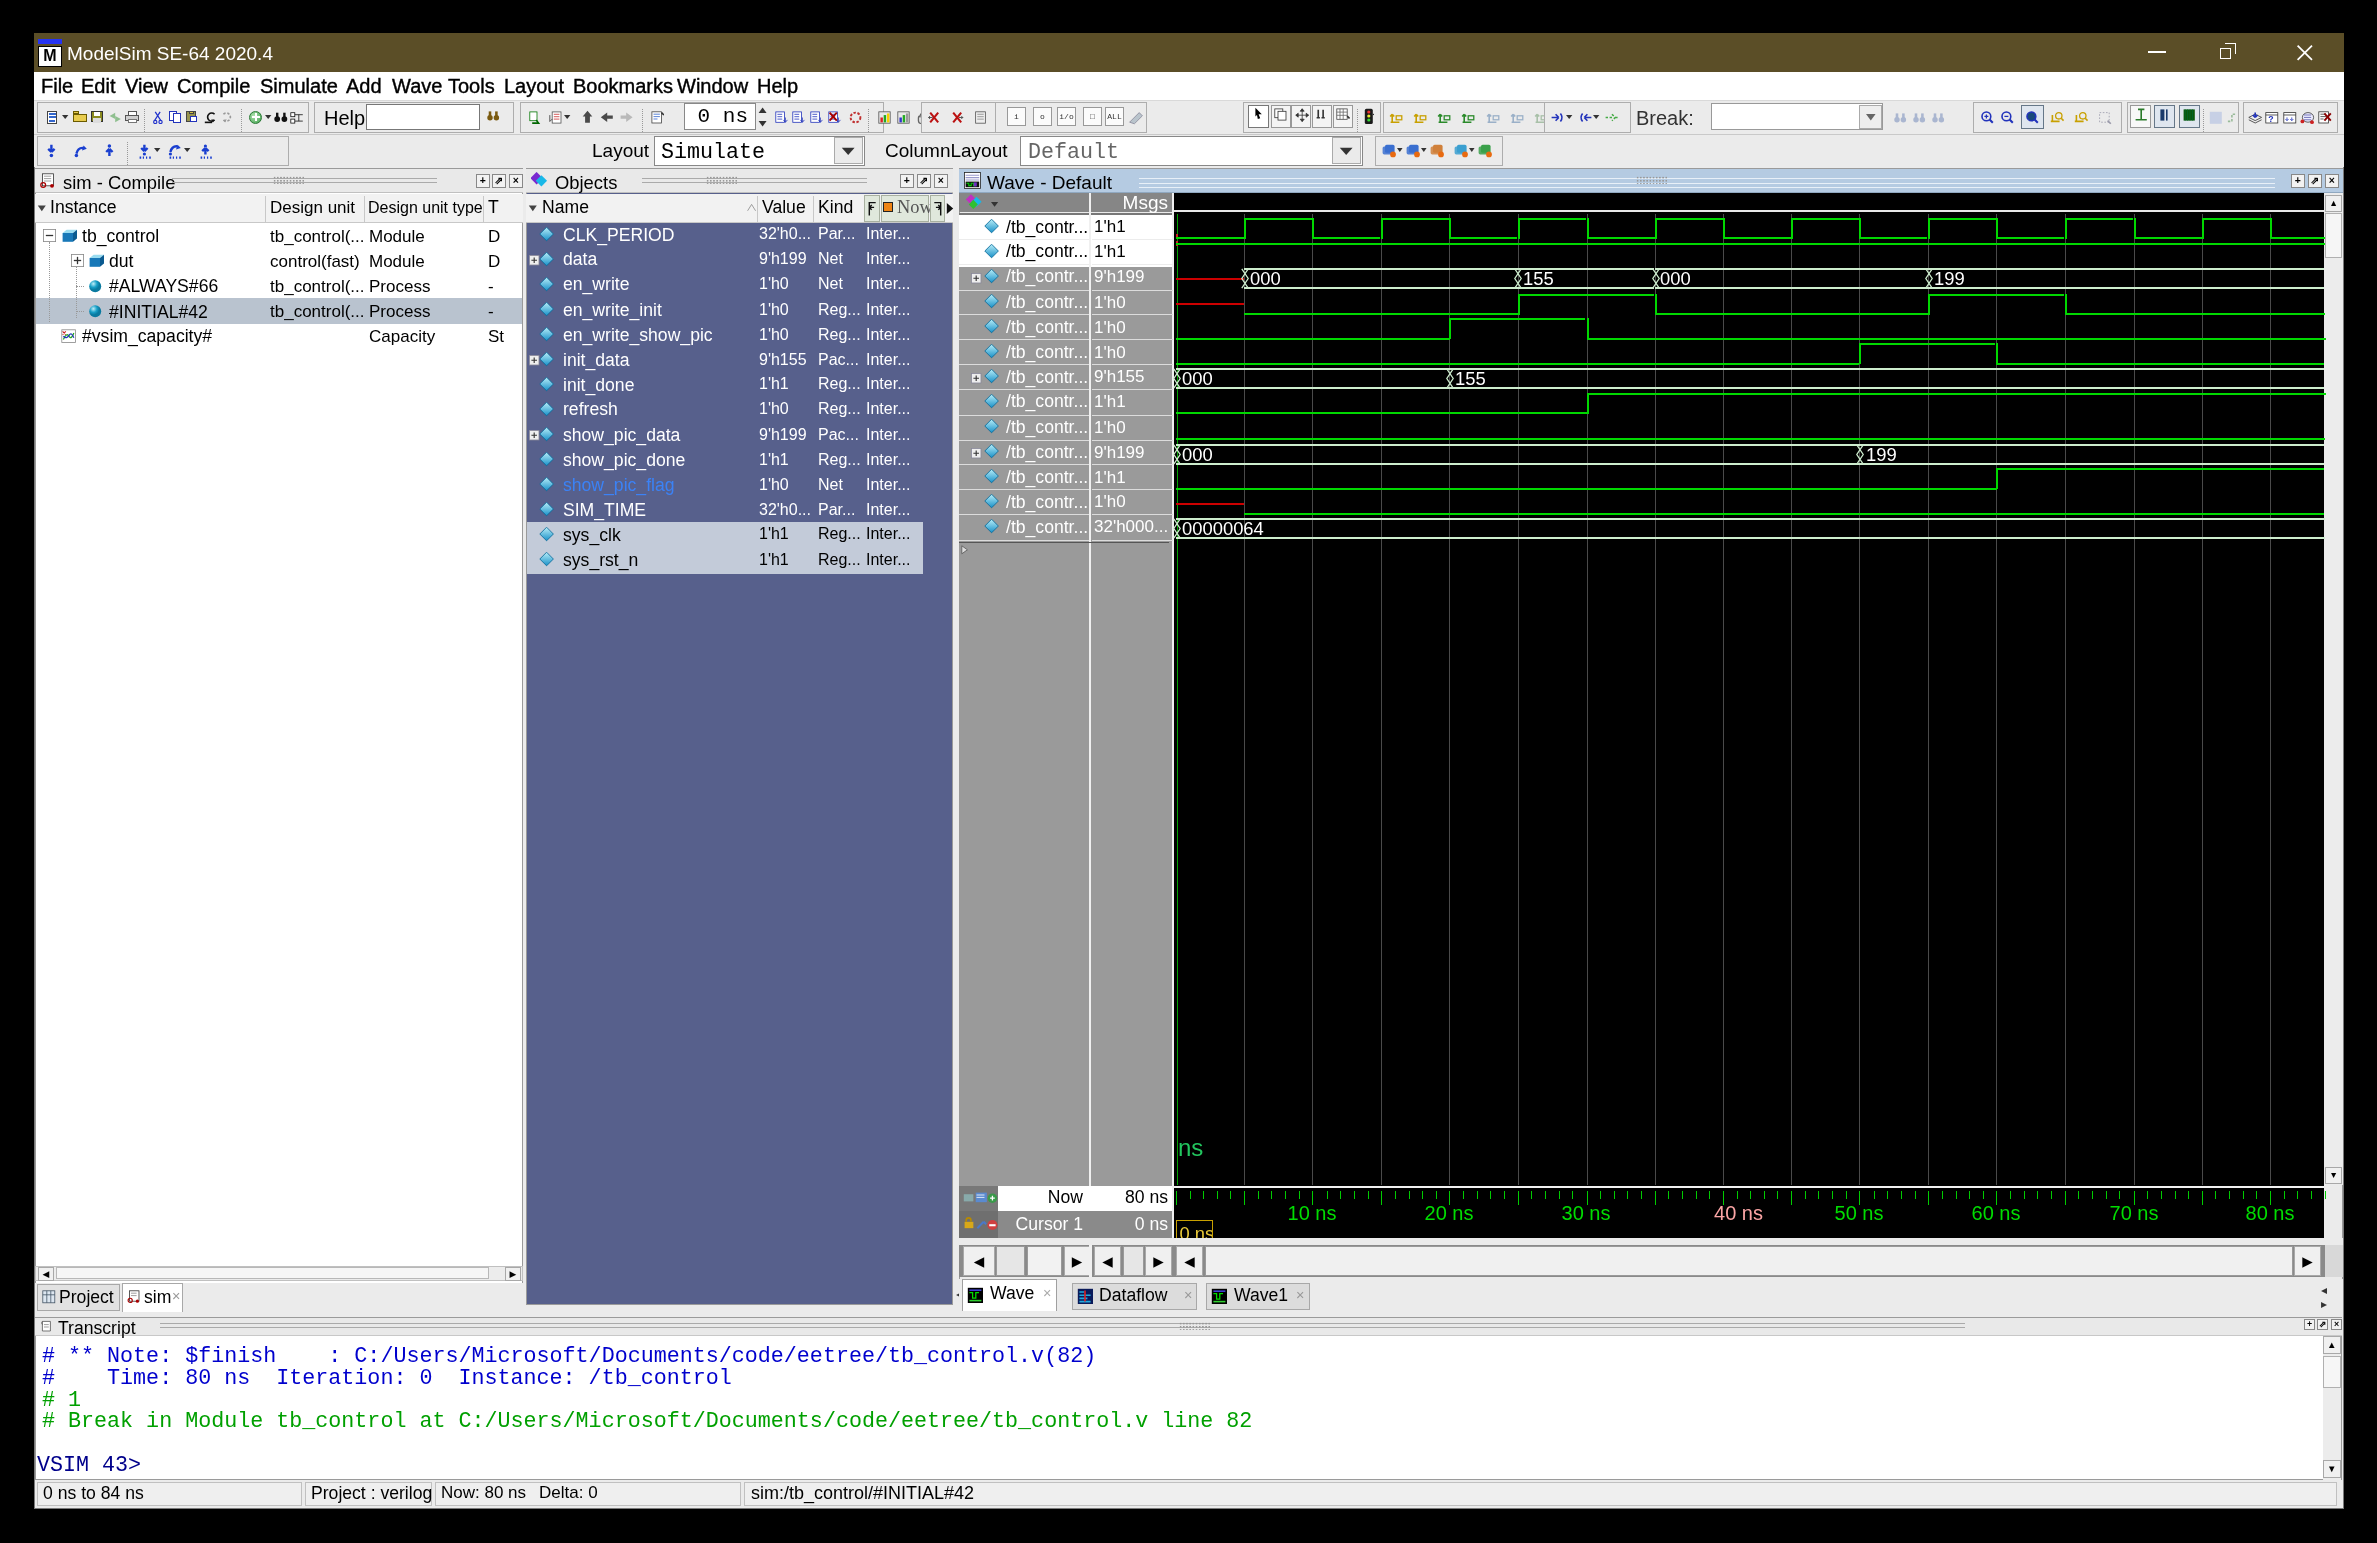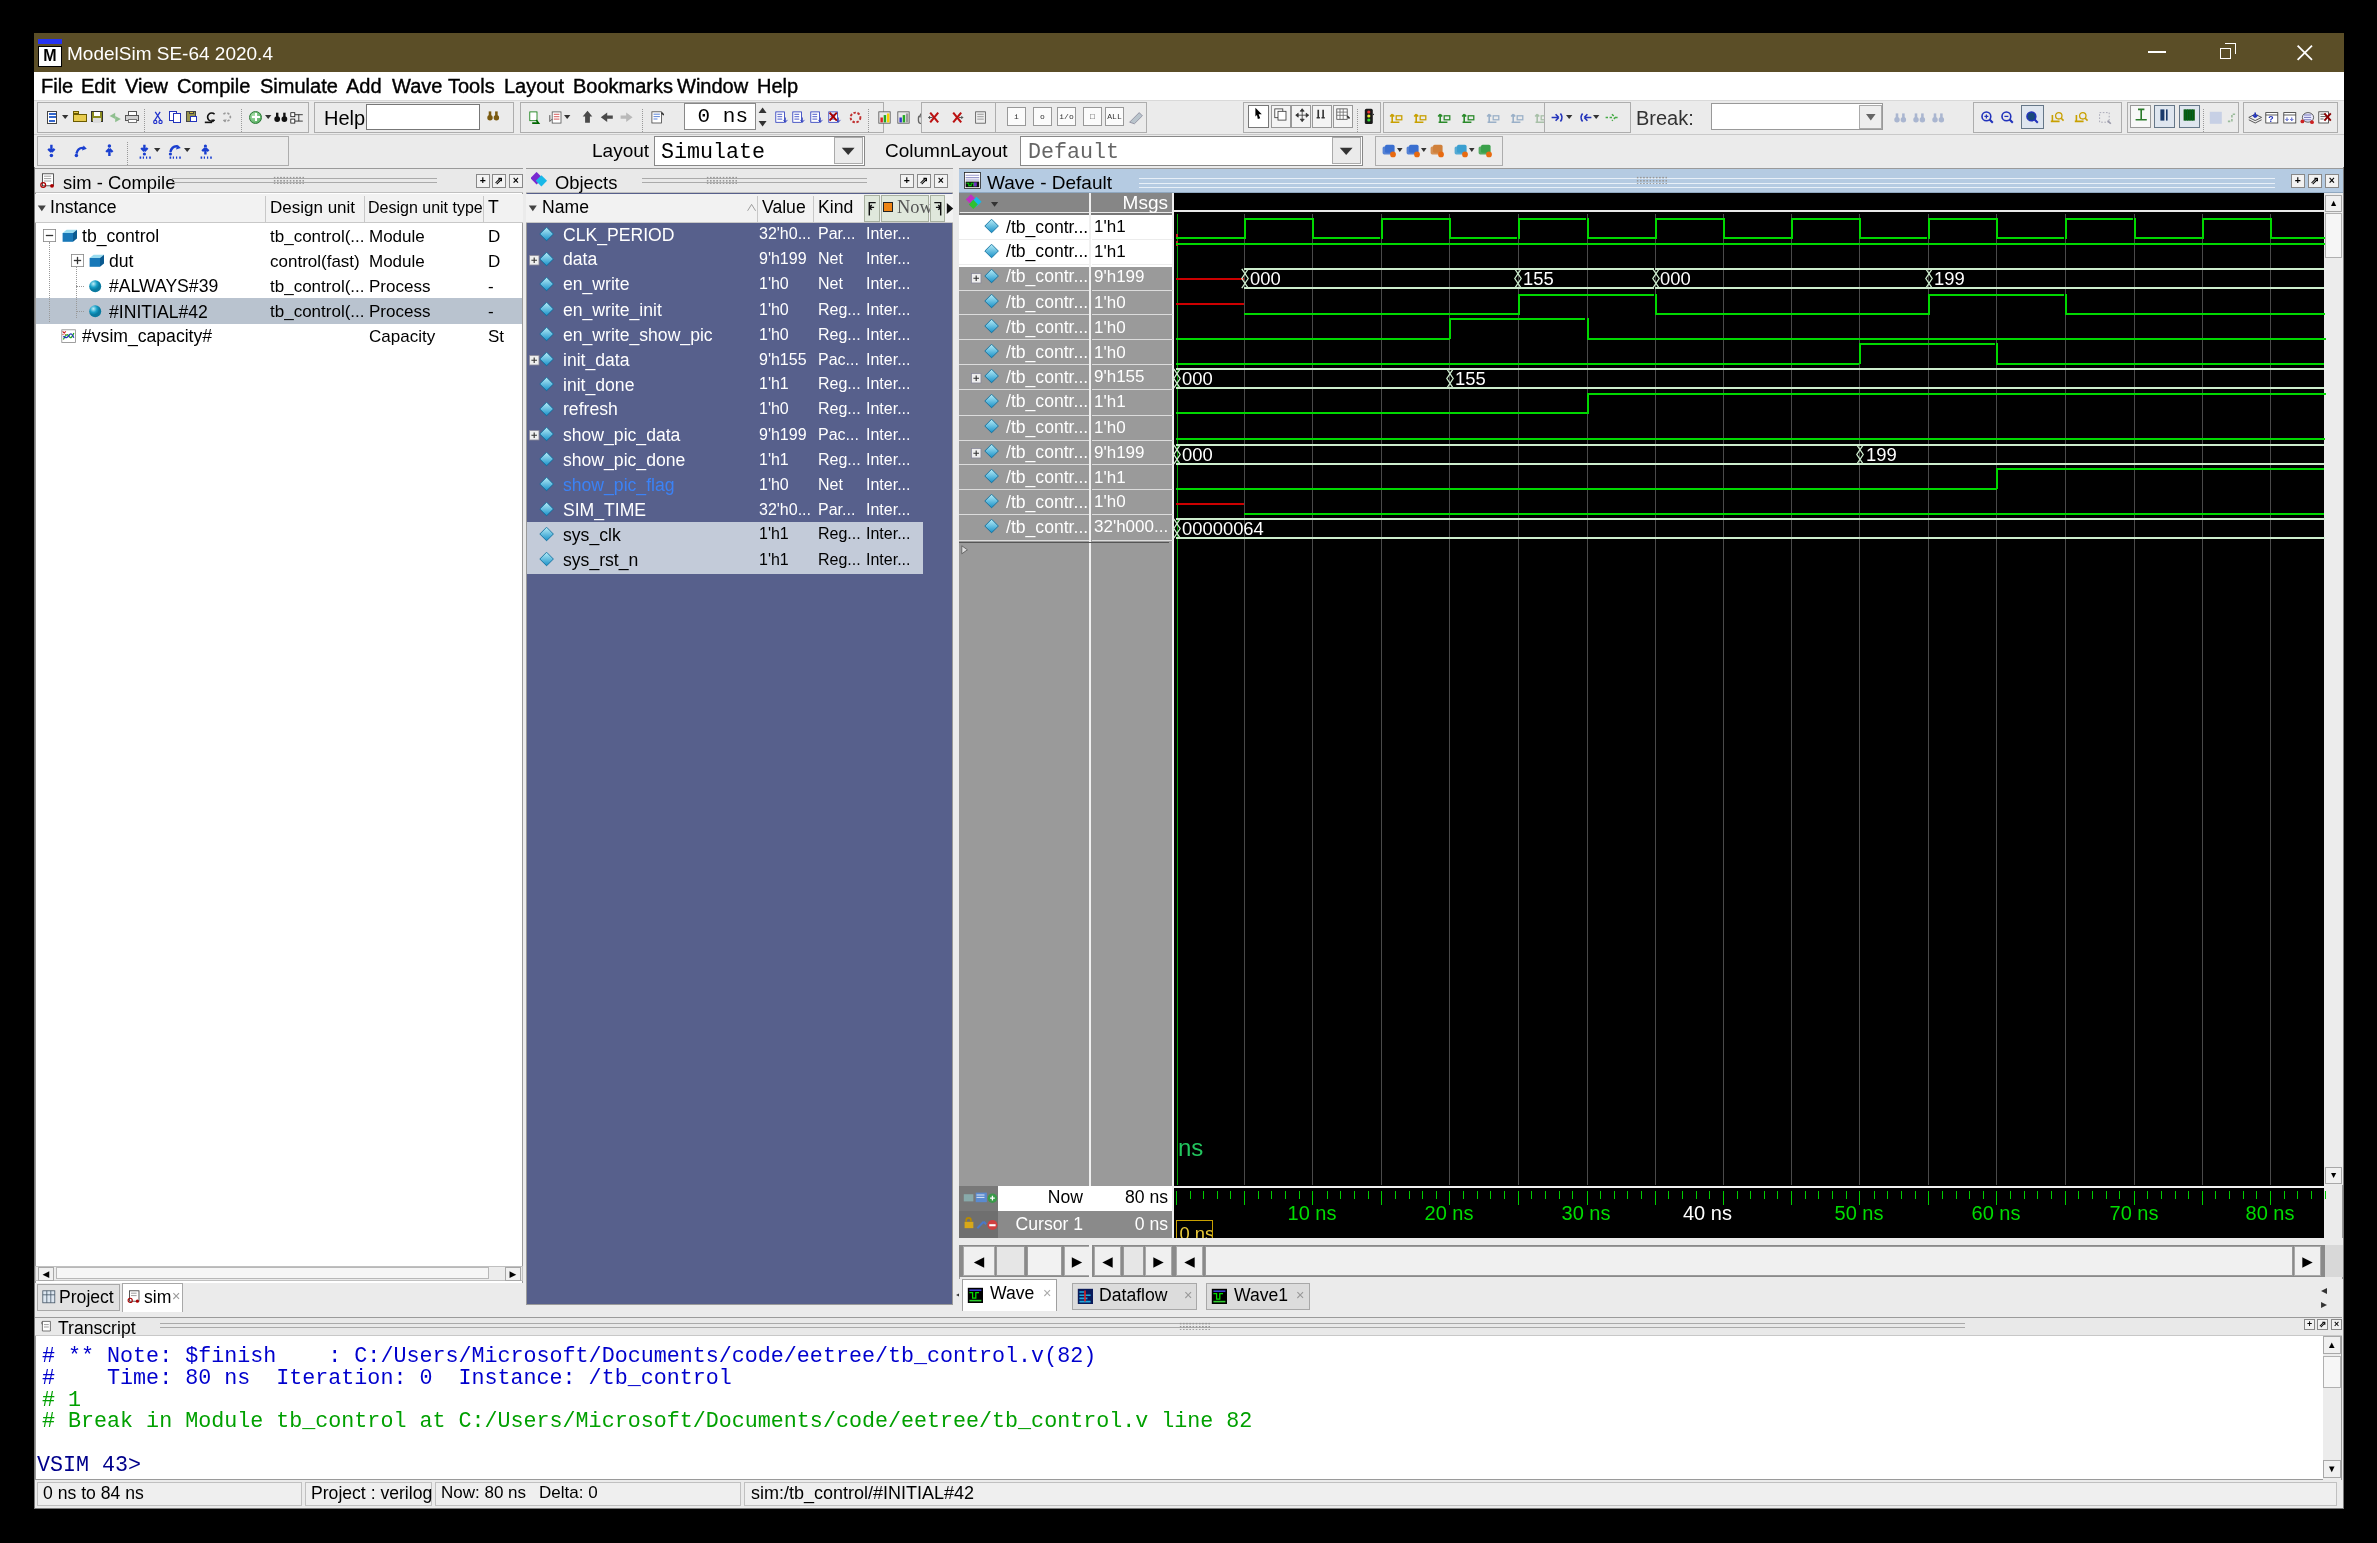"#ALWAYS#39" div.abs { text: 39 -> 66 }
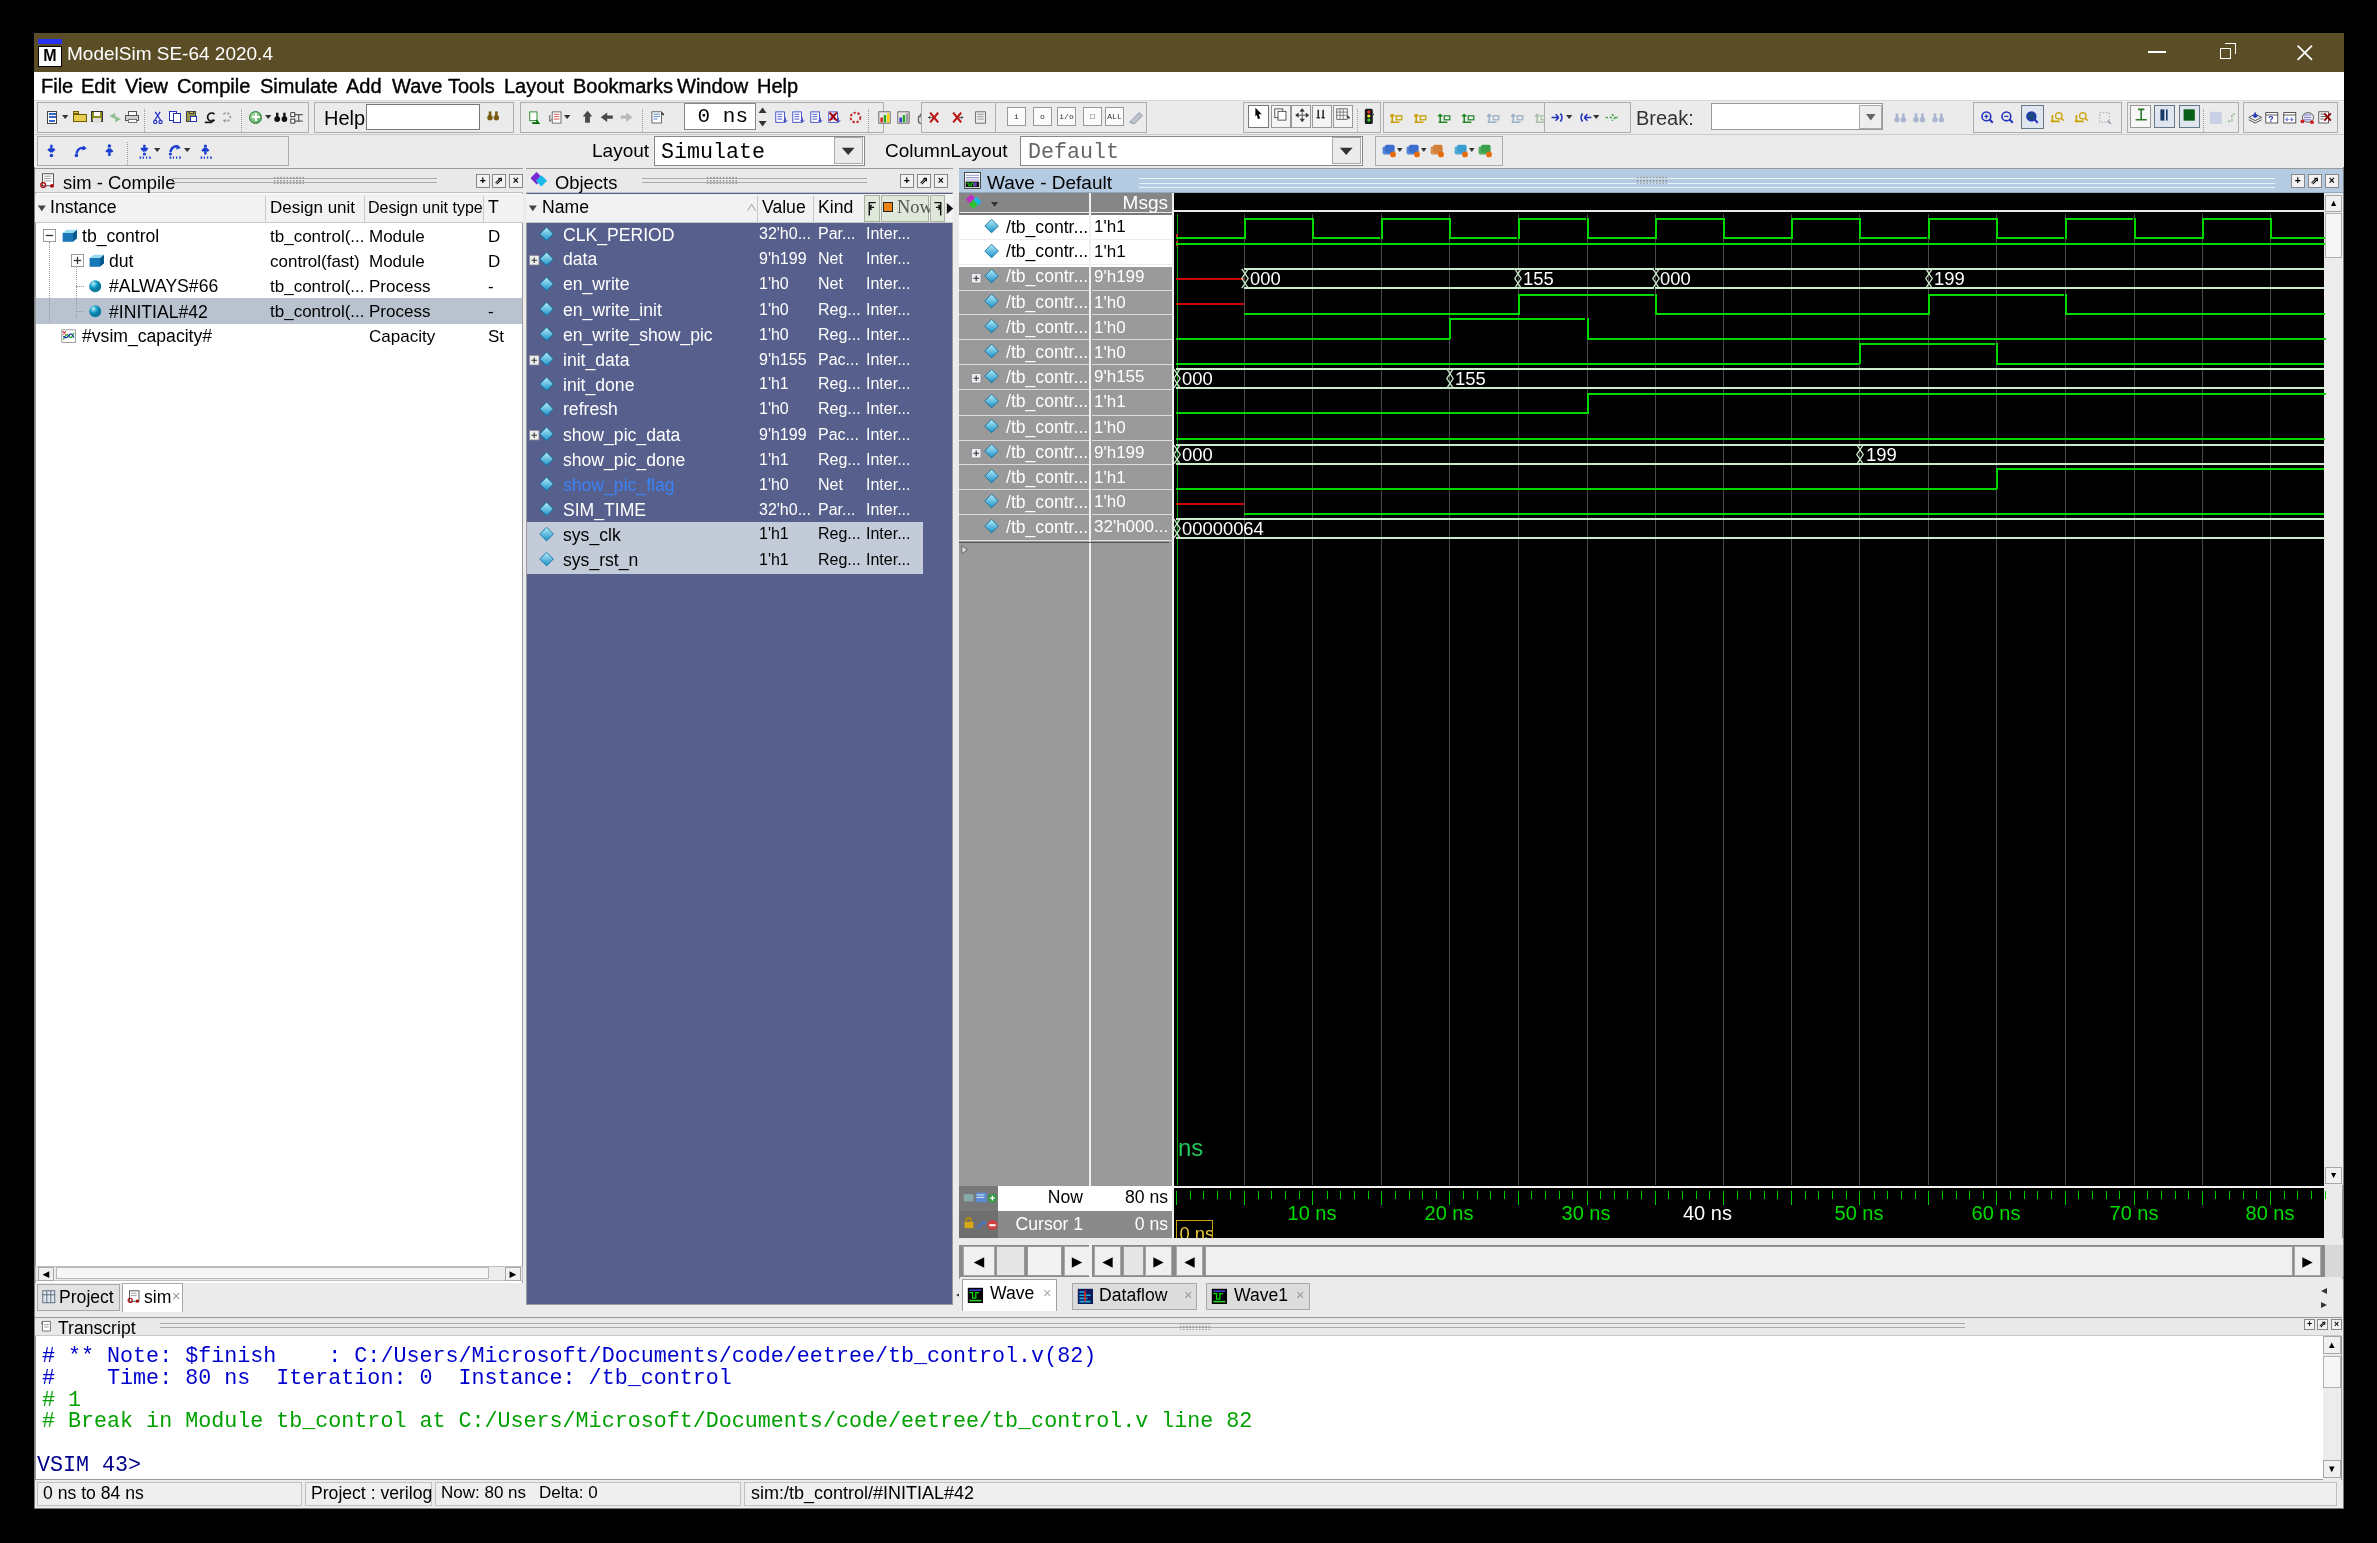"40 ns" div.abs { color: #ffffff -> #fca5a5; text-align: left -> right }
